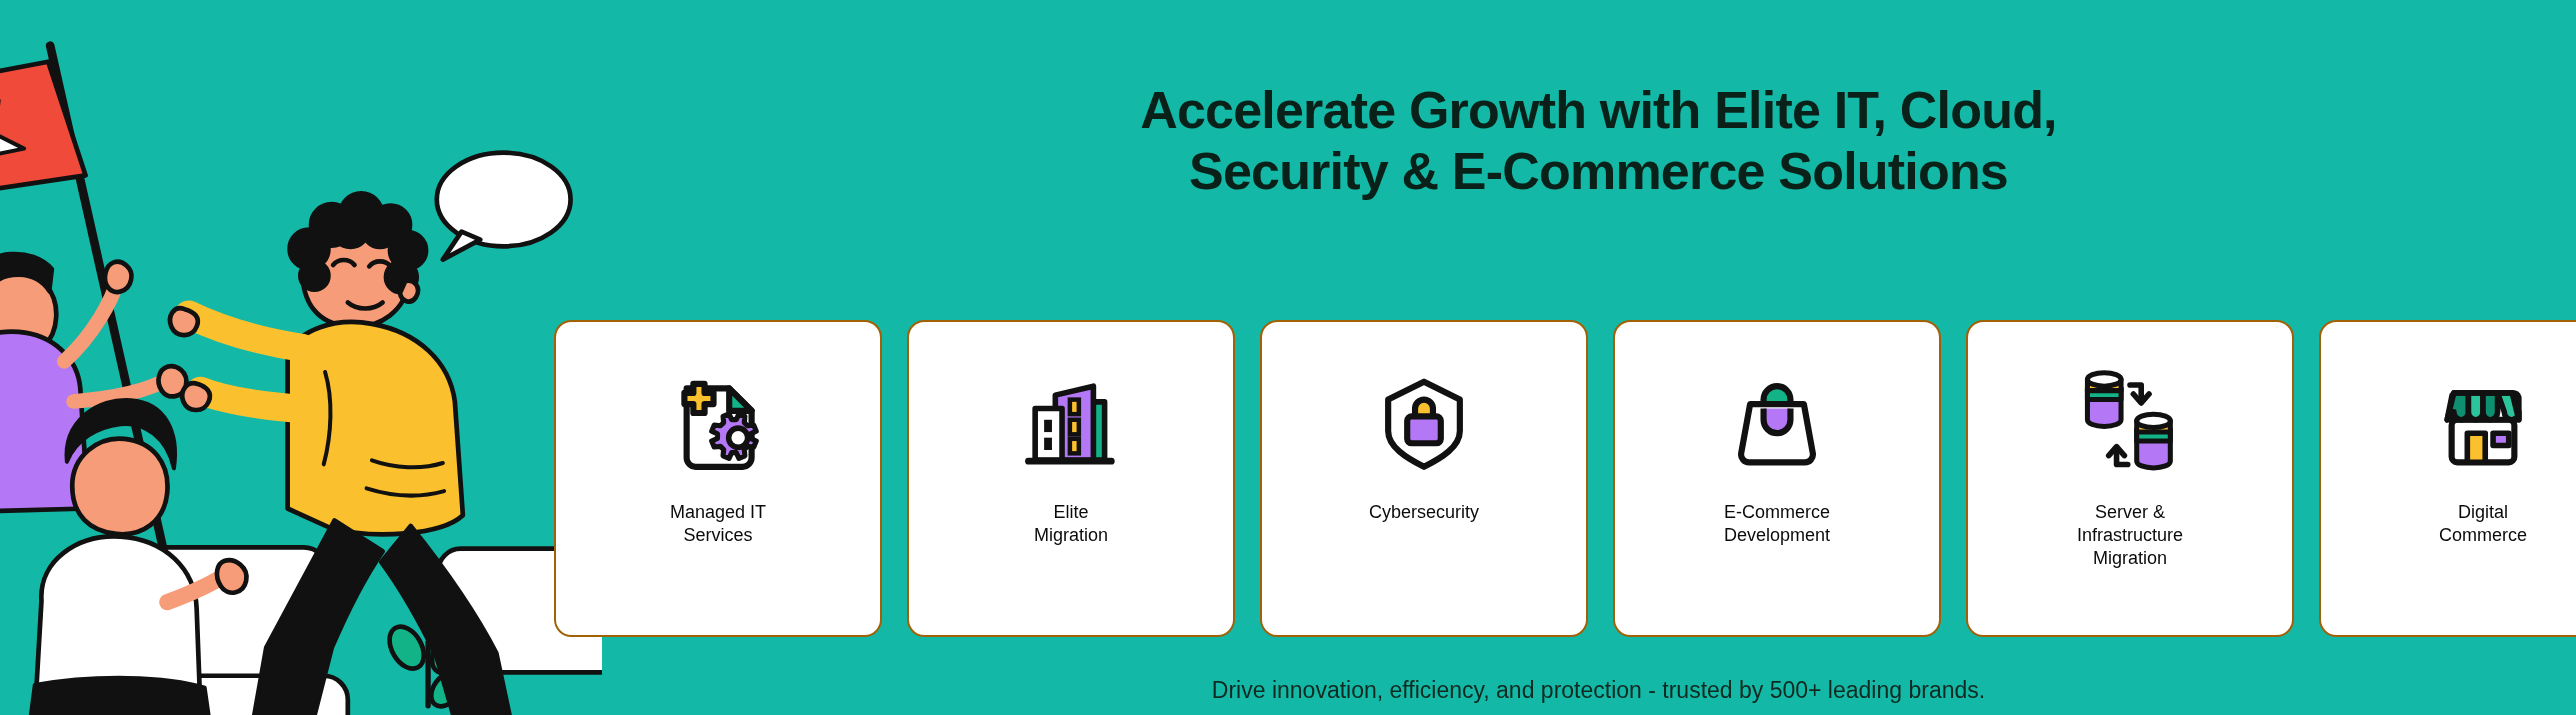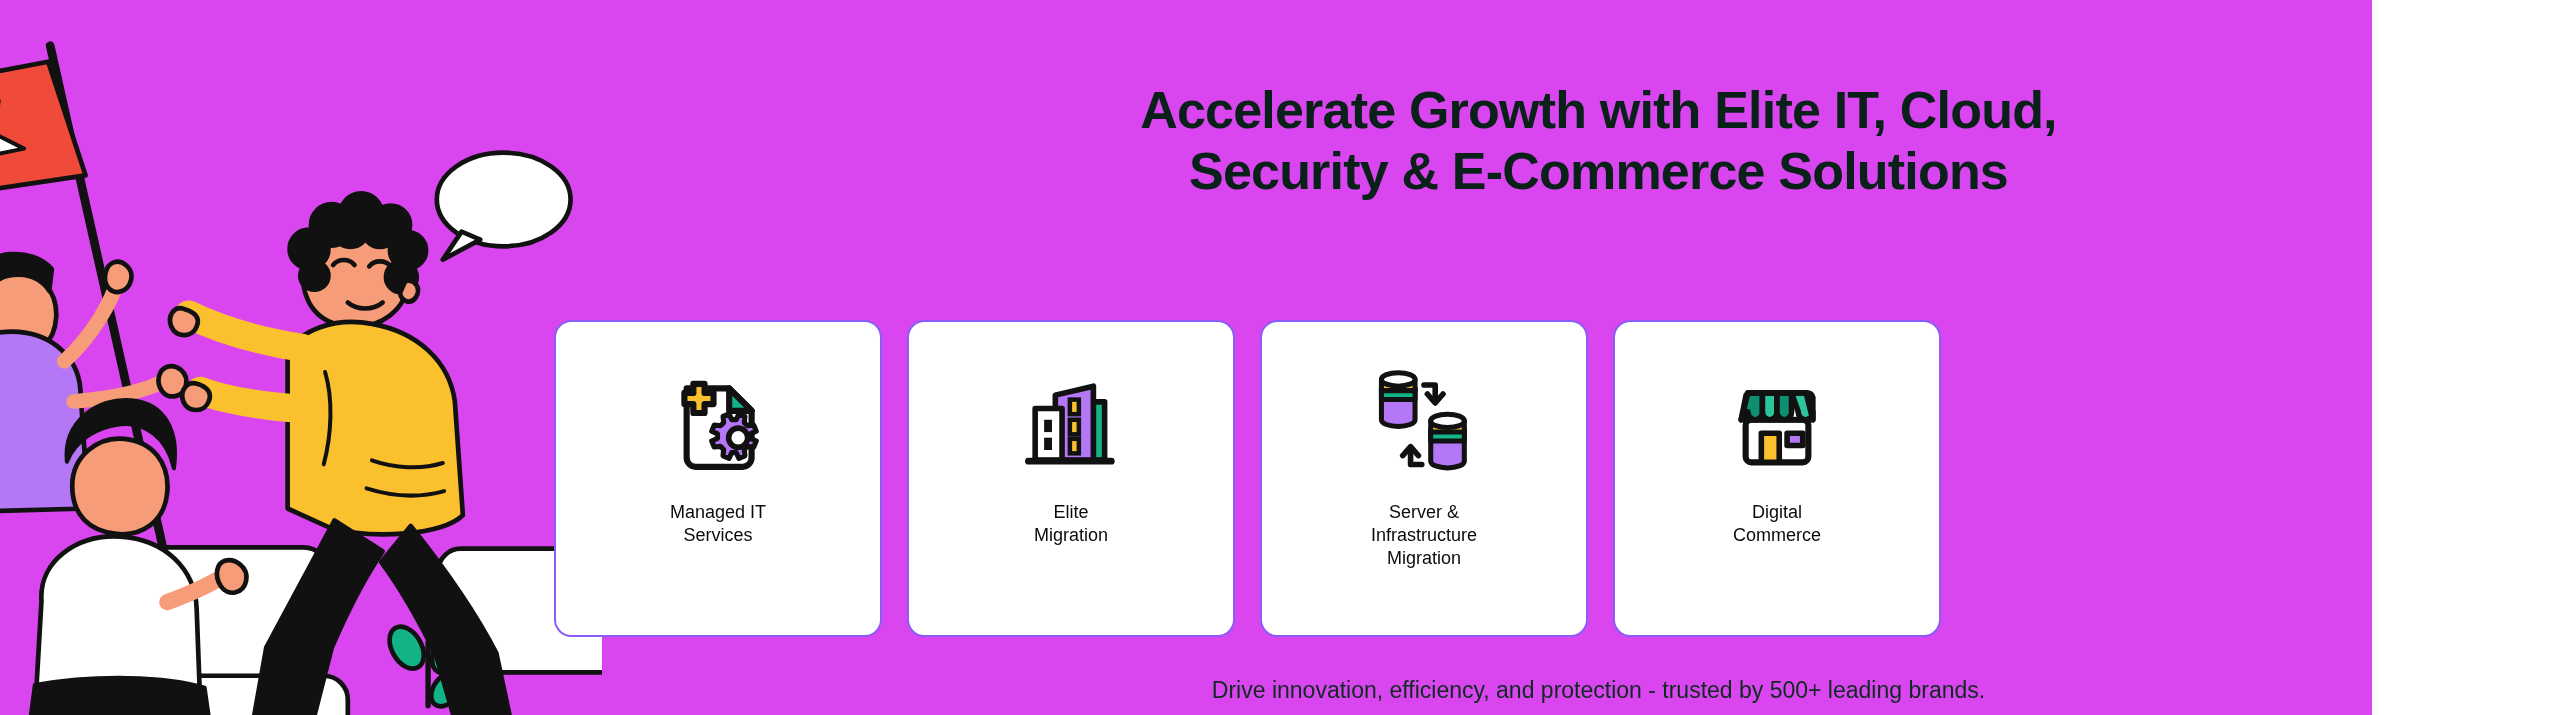"Accelerate Growth with Elite IT," .page { background: #d946ef -> #14b8a6; width: 2372px -> 2576px }
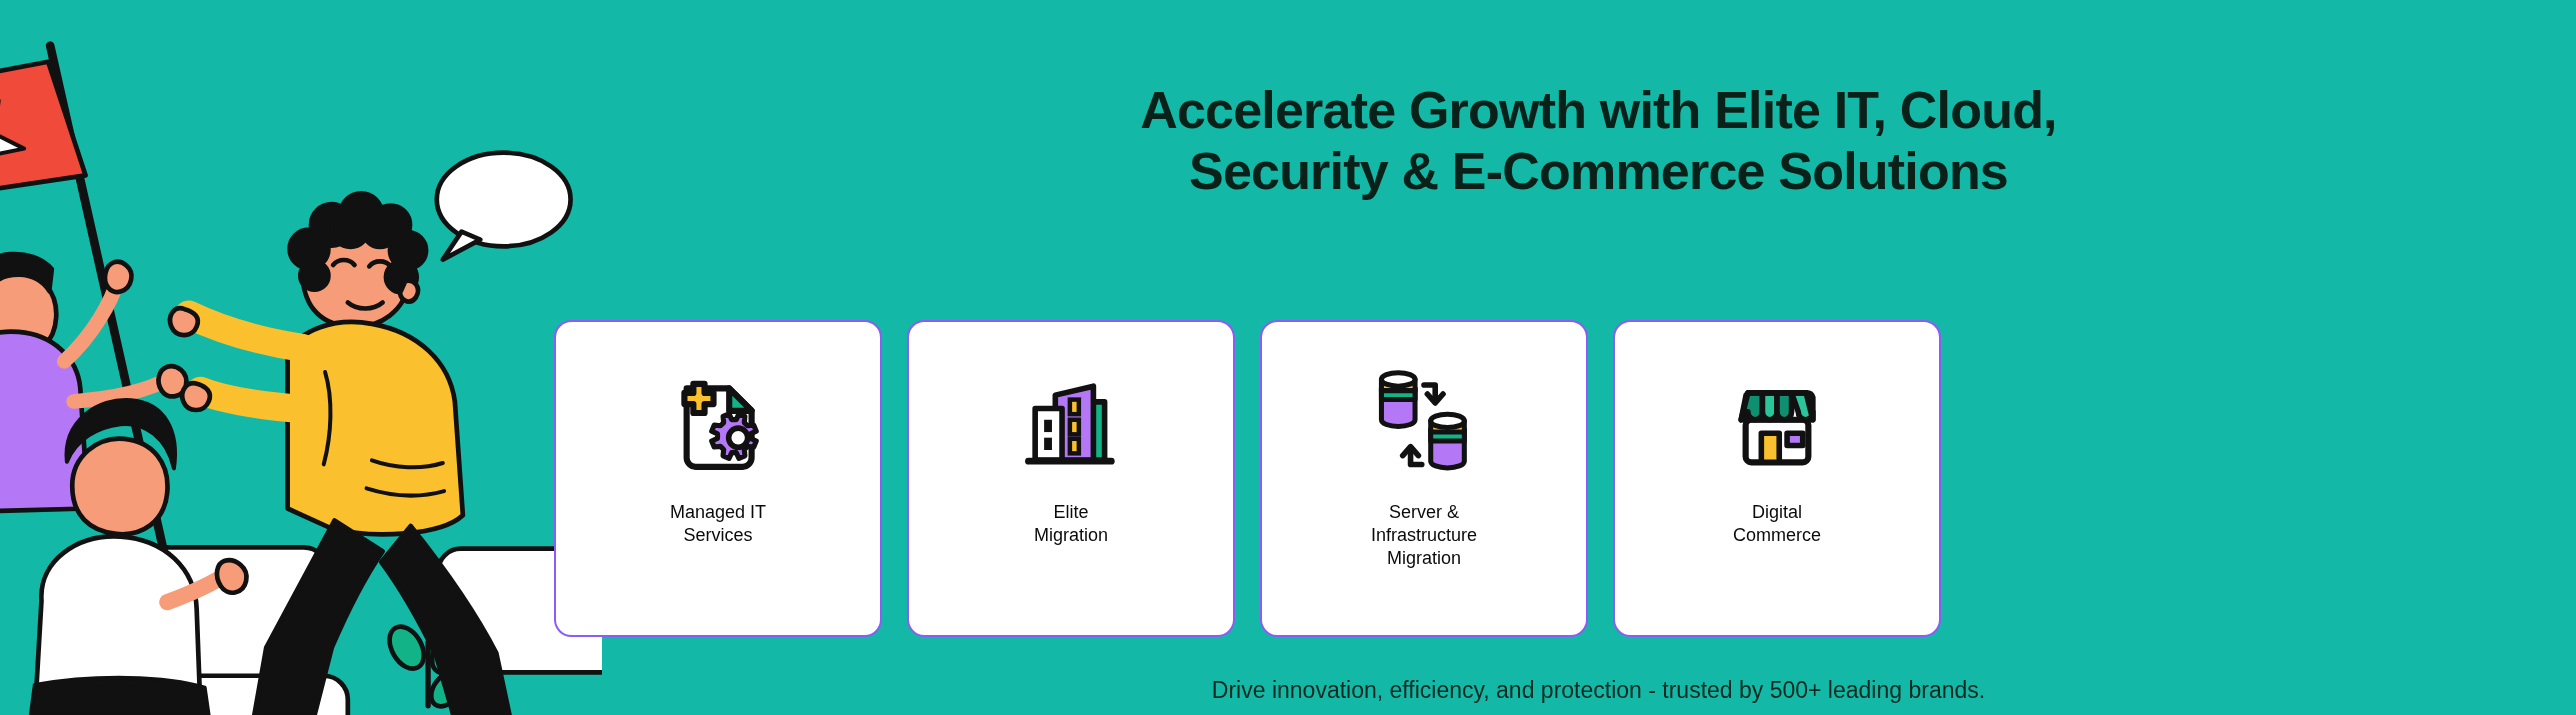"Managed IT" .card { border: 2px solid #8b5cf6 -> 2px solid #a16207 }
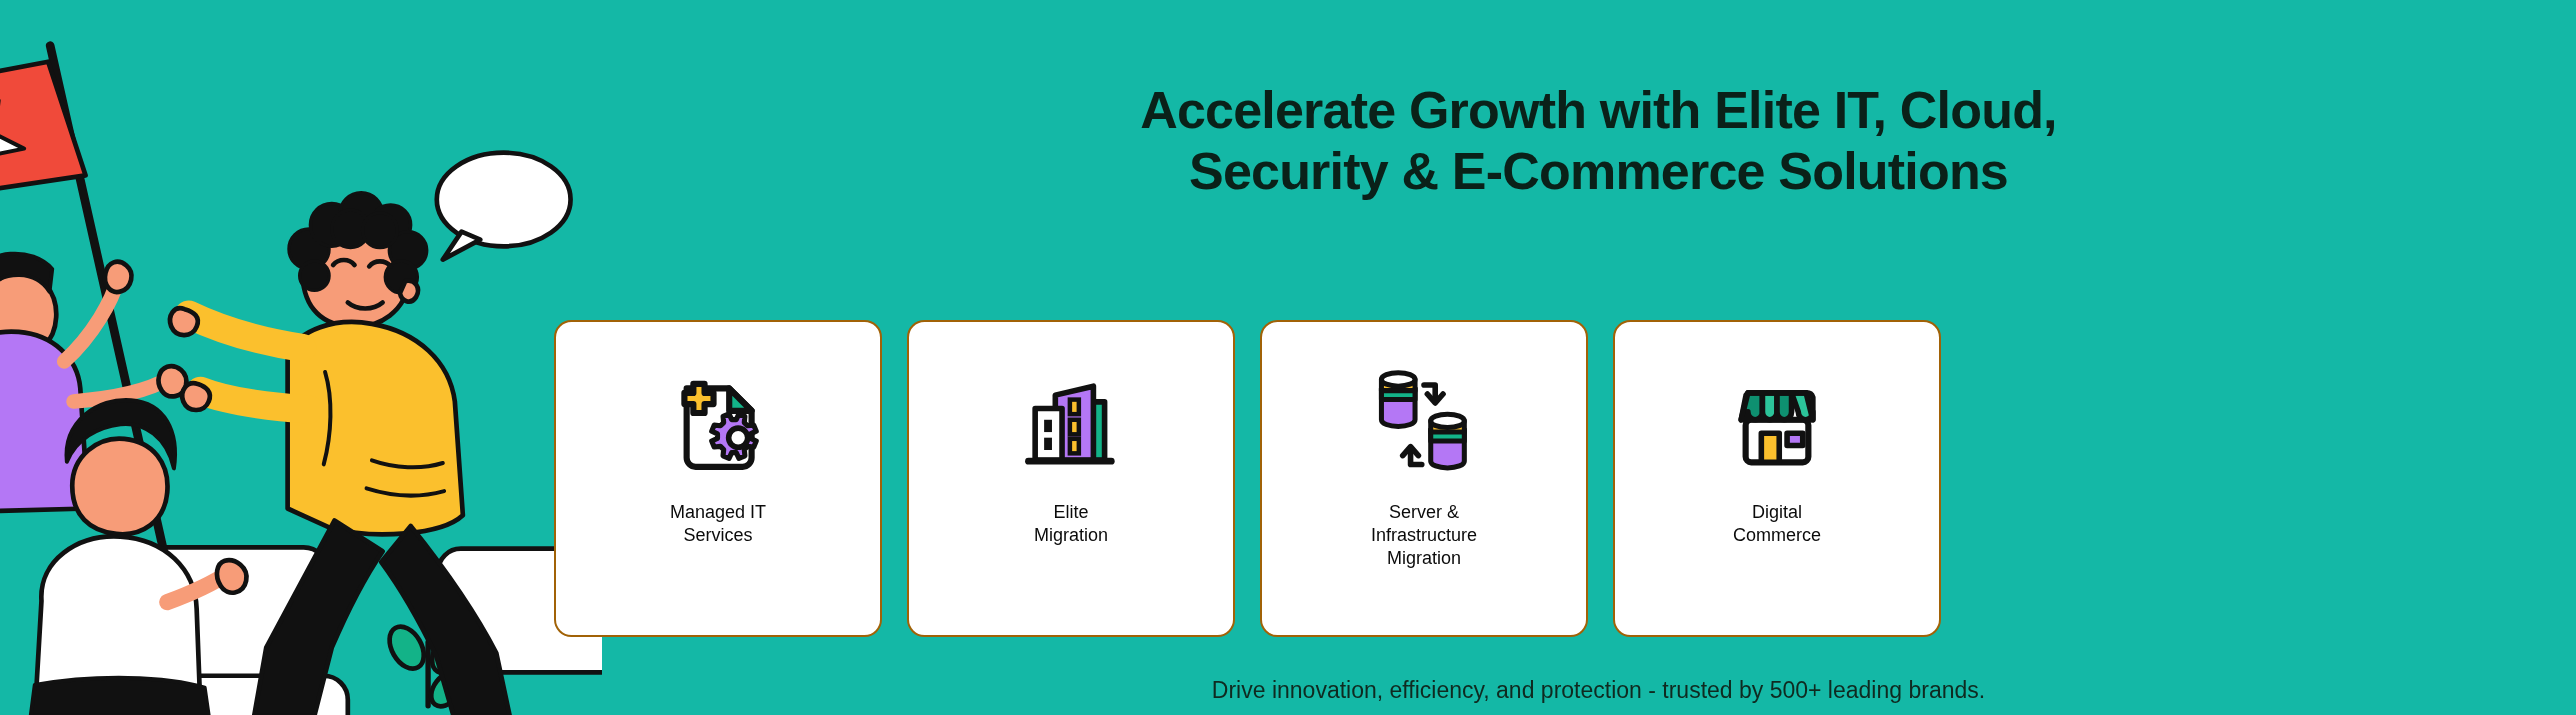"Cybersecurity" div.card { html: none -> <div> <div> <svg> <path></path> <path></path> <rect></rect> </svg> </div> <div>Cybersecurity</div> </div> }
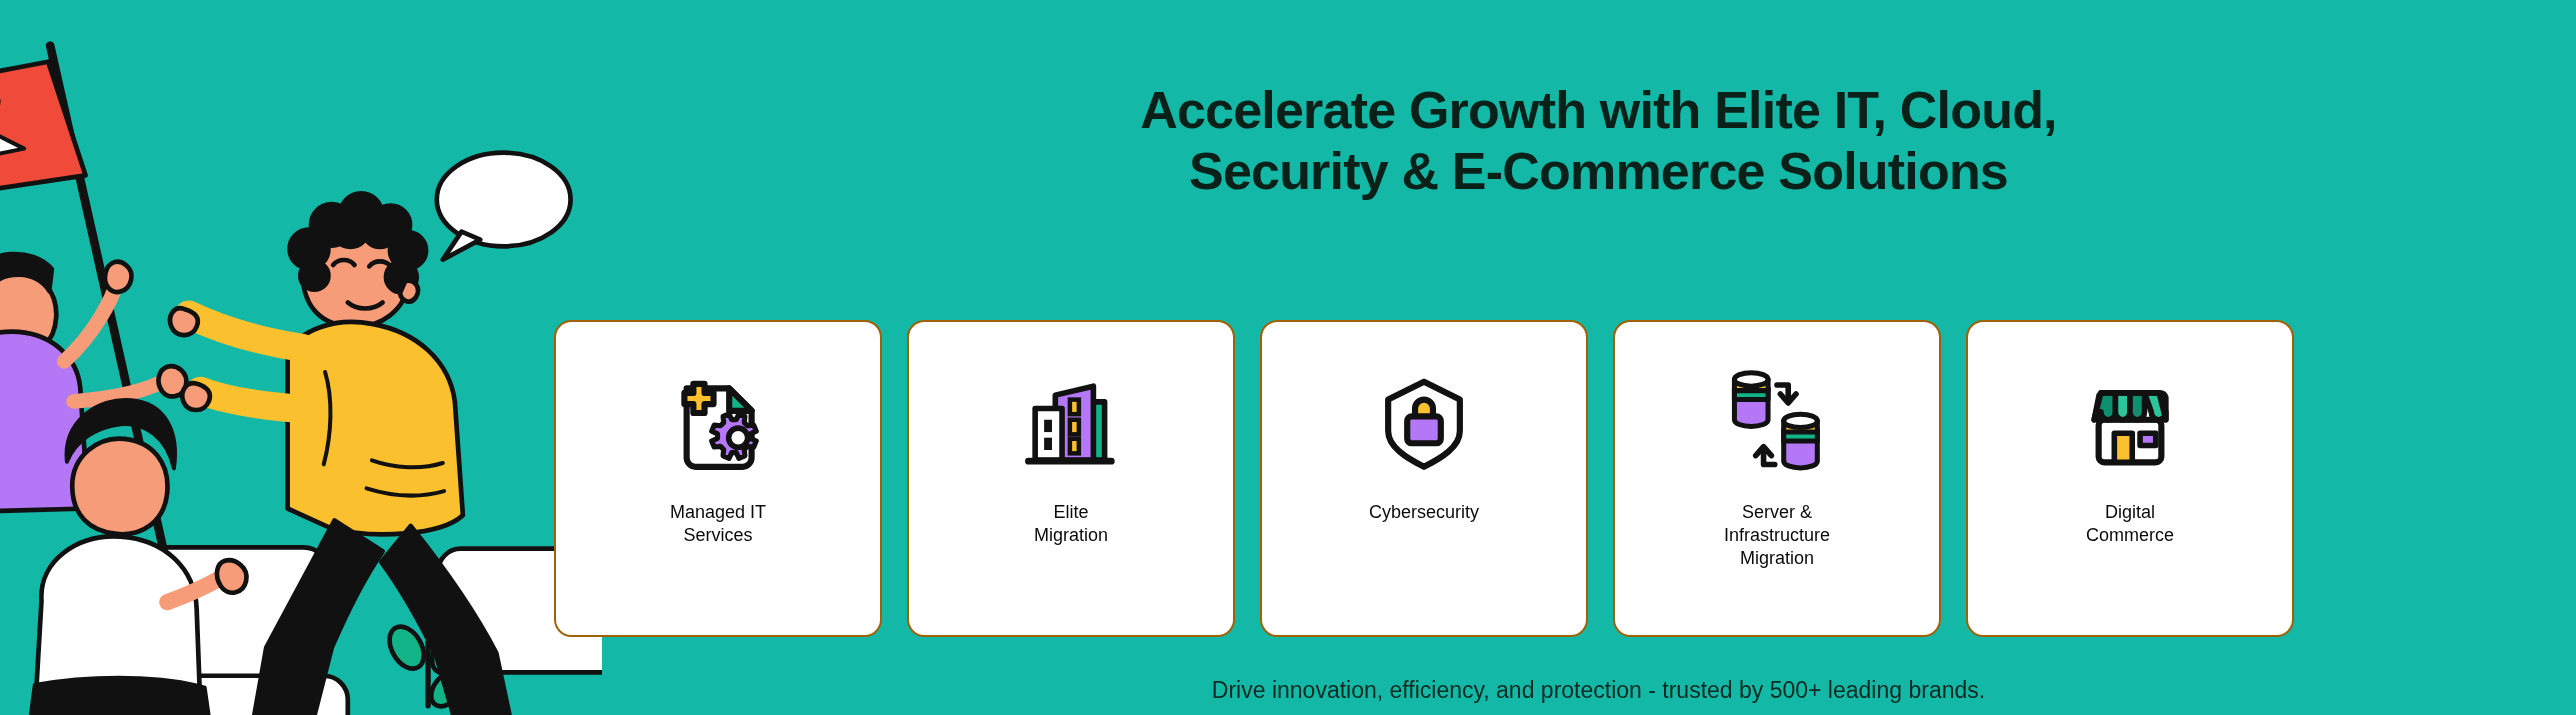"E-Commerce" div.card { html: none -> <div> <div> <svg> <path></path> <path></path> <path></path> </svg> </div> <div>E-Commerce Development</div> </div> }
